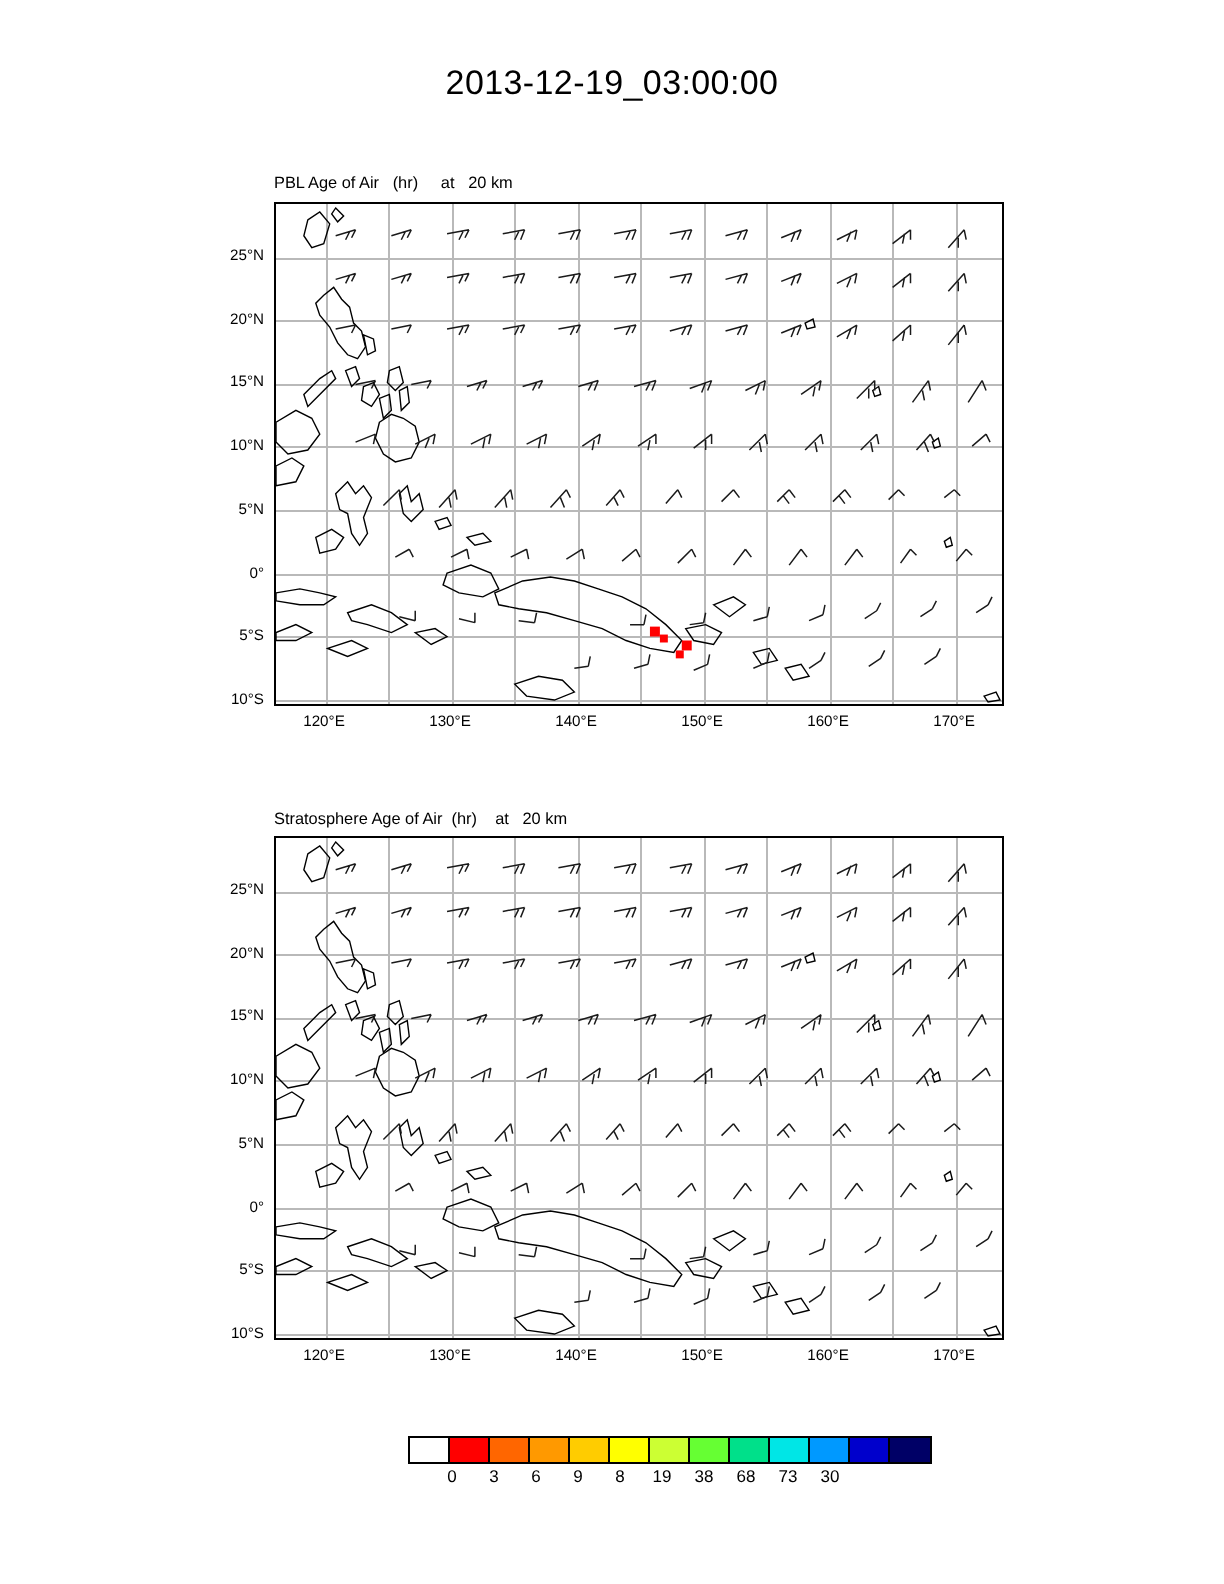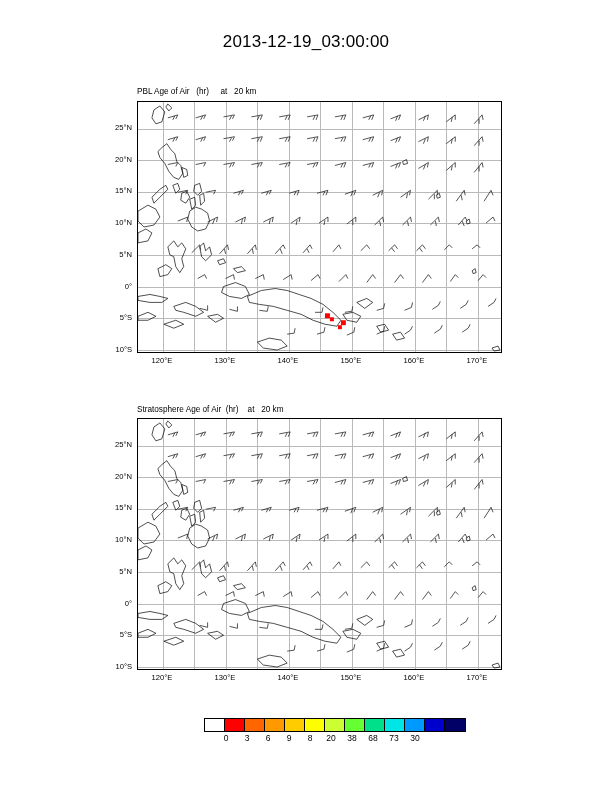"20" span.cbar-tick { text: 20 -> 19 }
